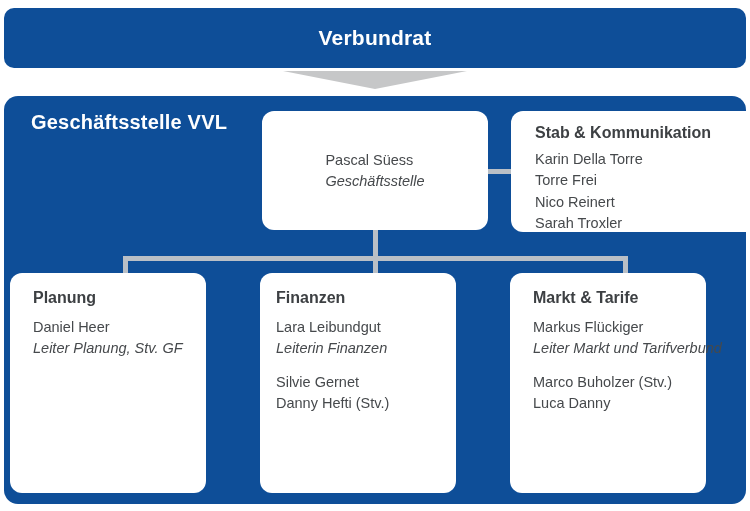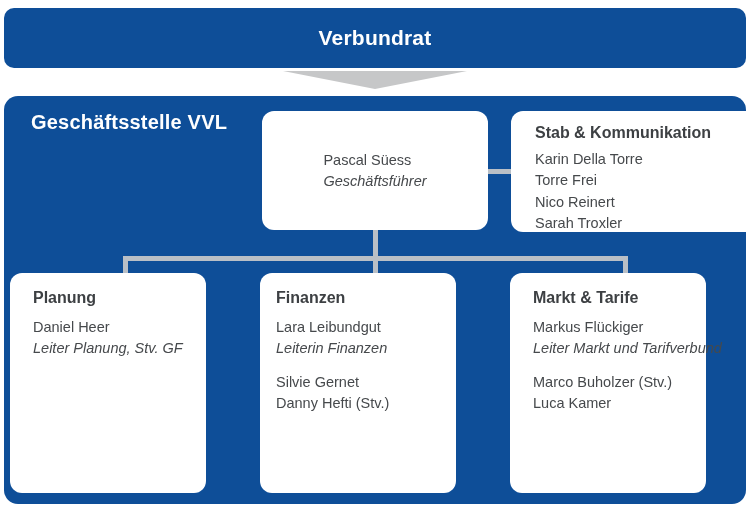"Geschäftsführer" div.role { text: Geschäftsführer -> Geschäftsstelle }
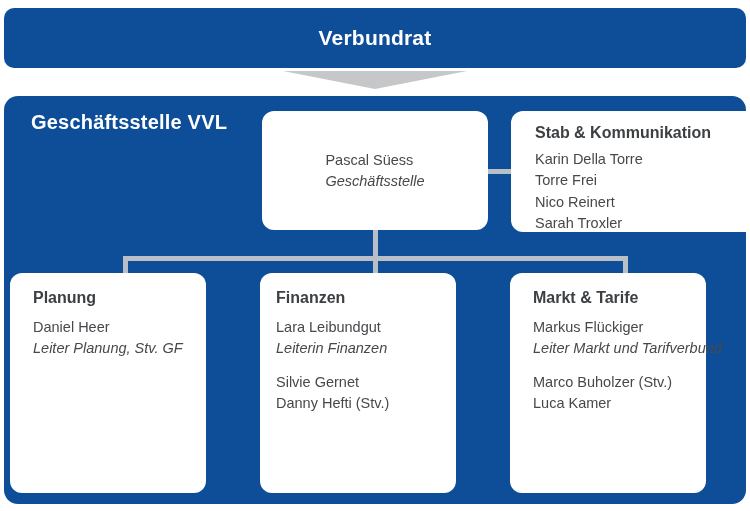"Luca Kamer" div { text: Kamer -> Danny }
